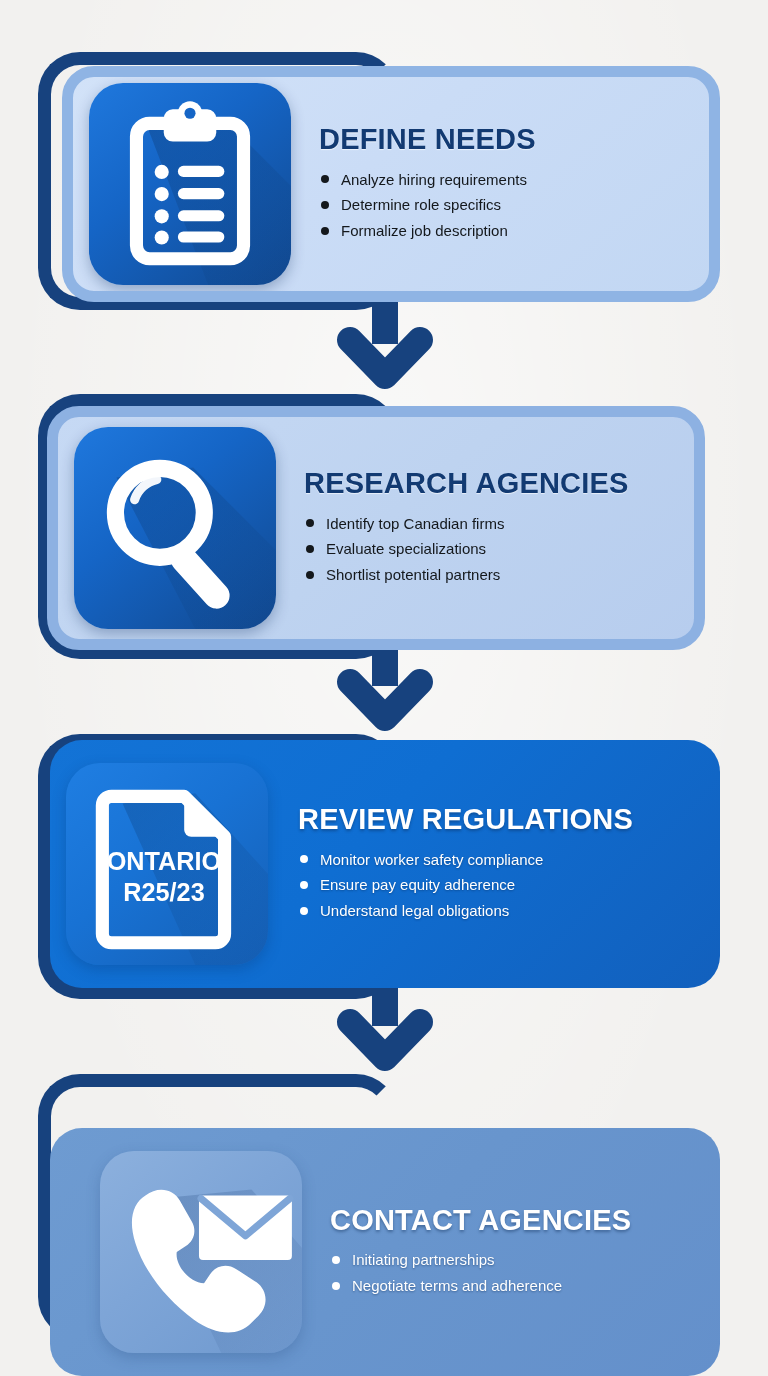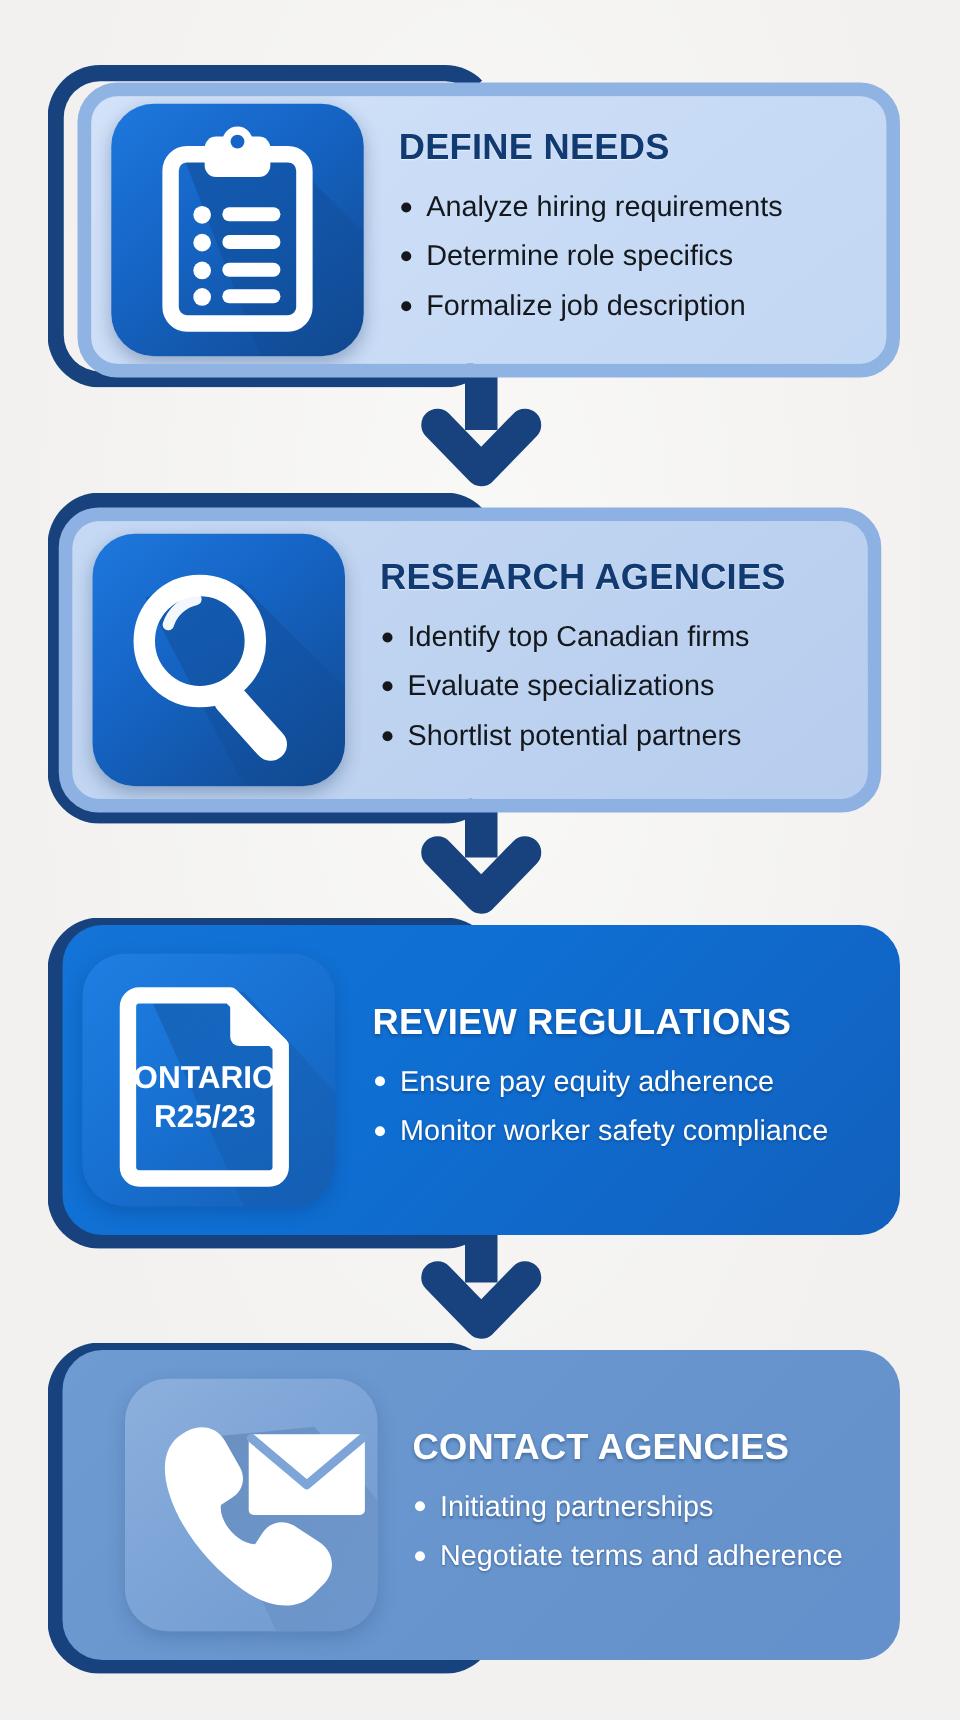"Analyze hiring requirements" ul.bullets li { font-size: 23px -> 15px }
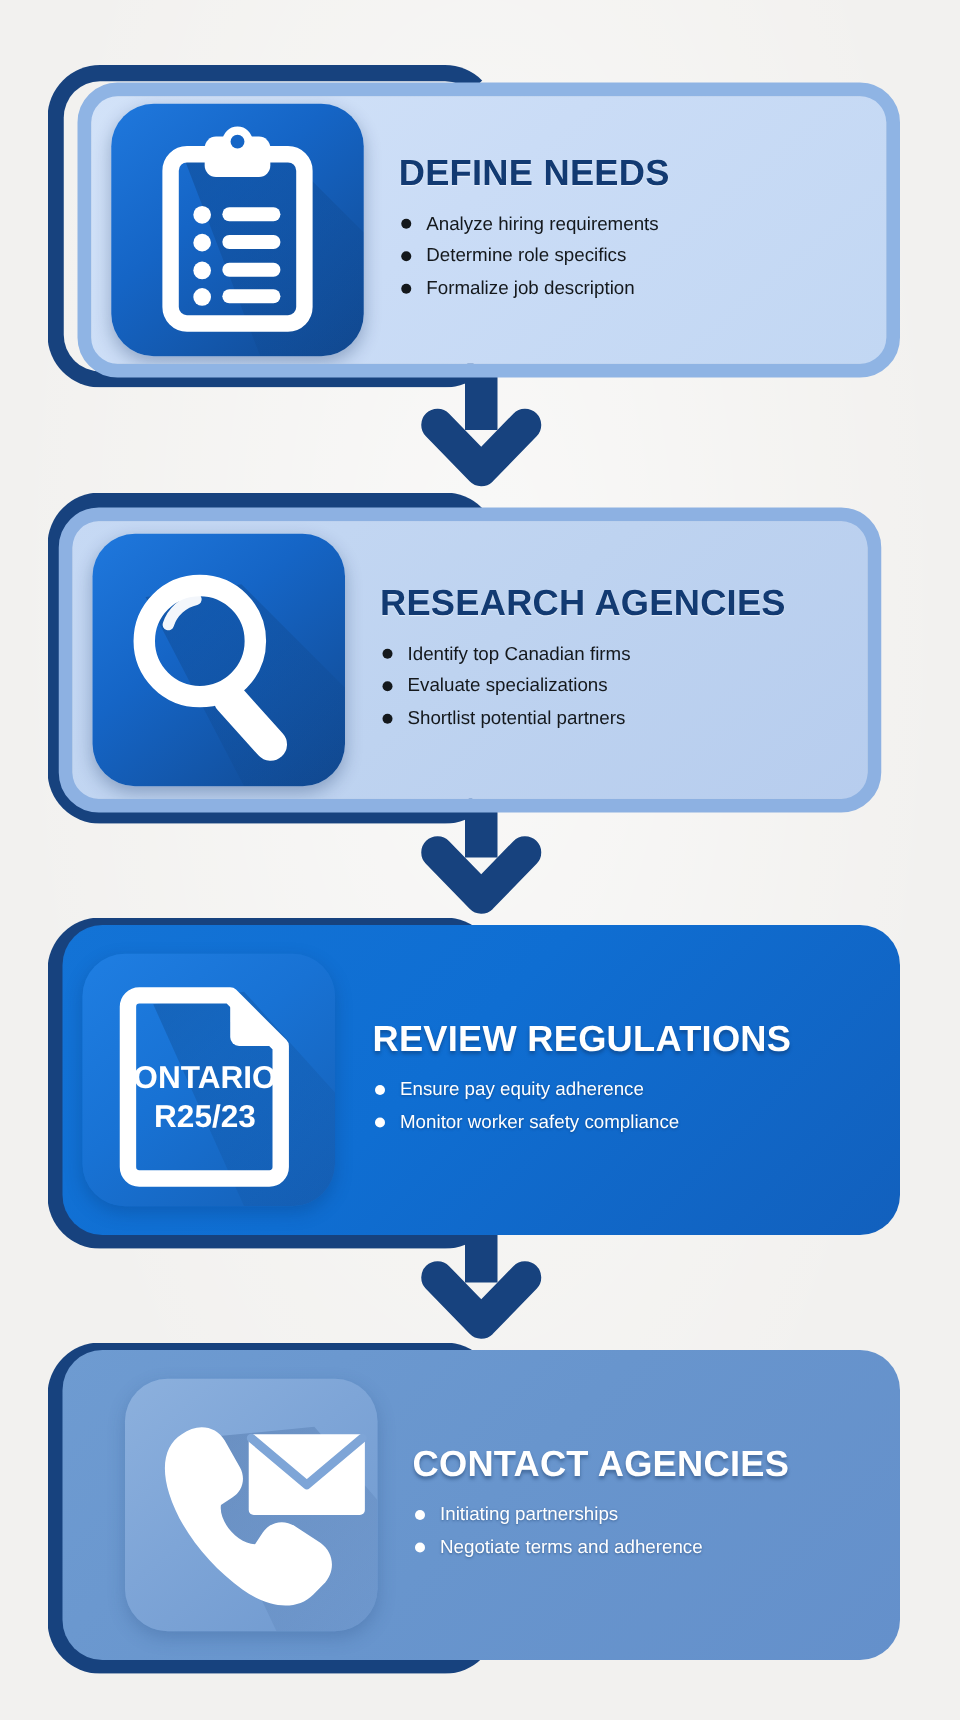"Ensure pay equity adherence" li { order: before "Monitor worker safety compliance" -> after "Monitor worker safety compliance" }
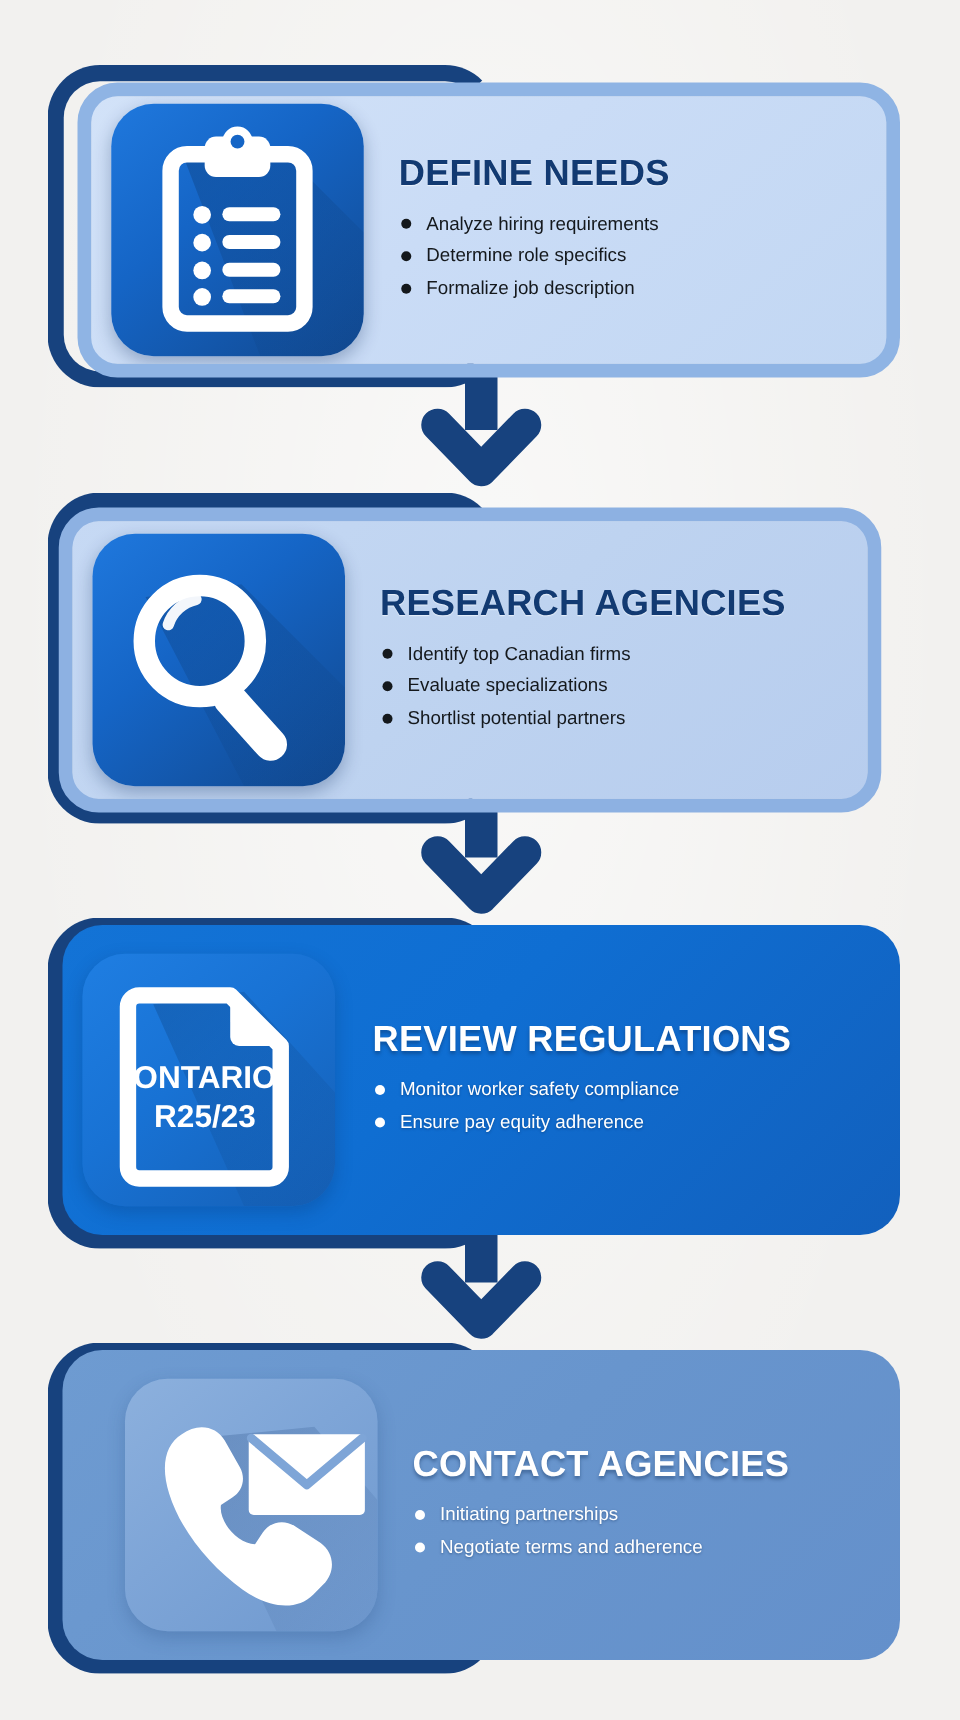"Understand legal obligations" li { html: none -> <li>Understand legal obligations</li> }
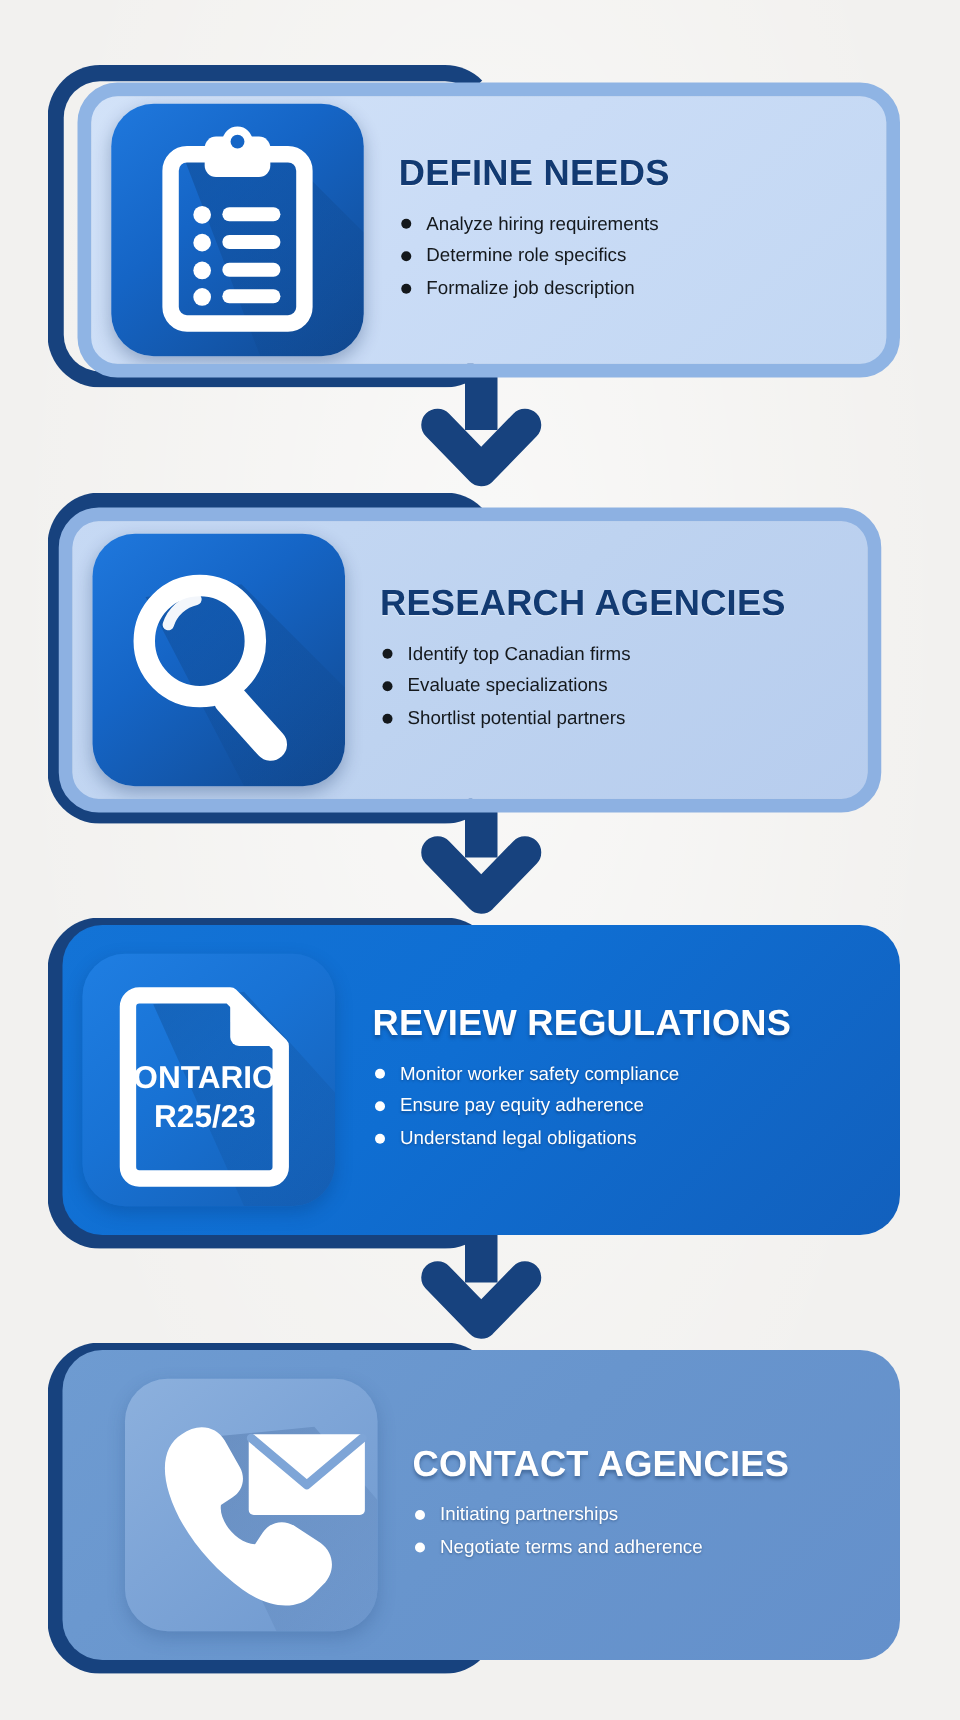"CONTACT AGENCIES" .card.tone-steel { margin-top: none -> 48px }
